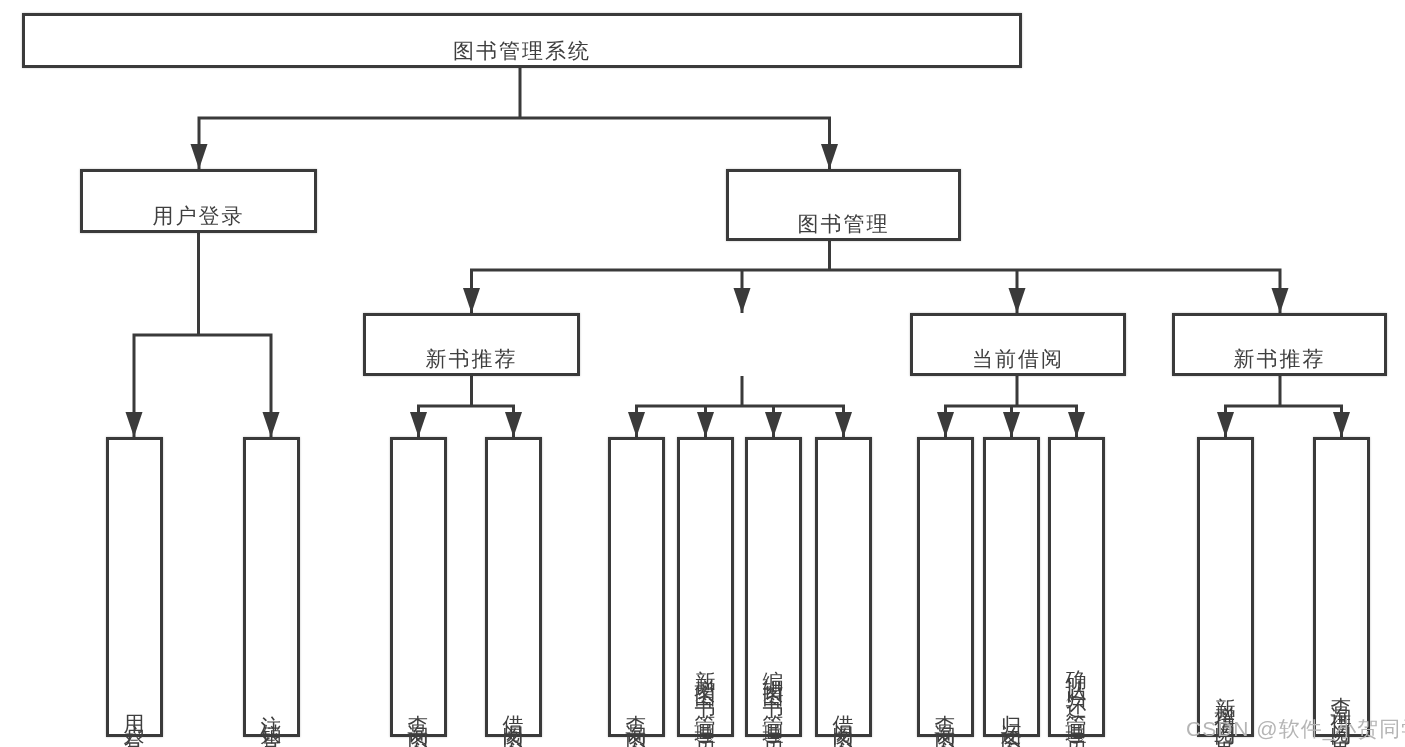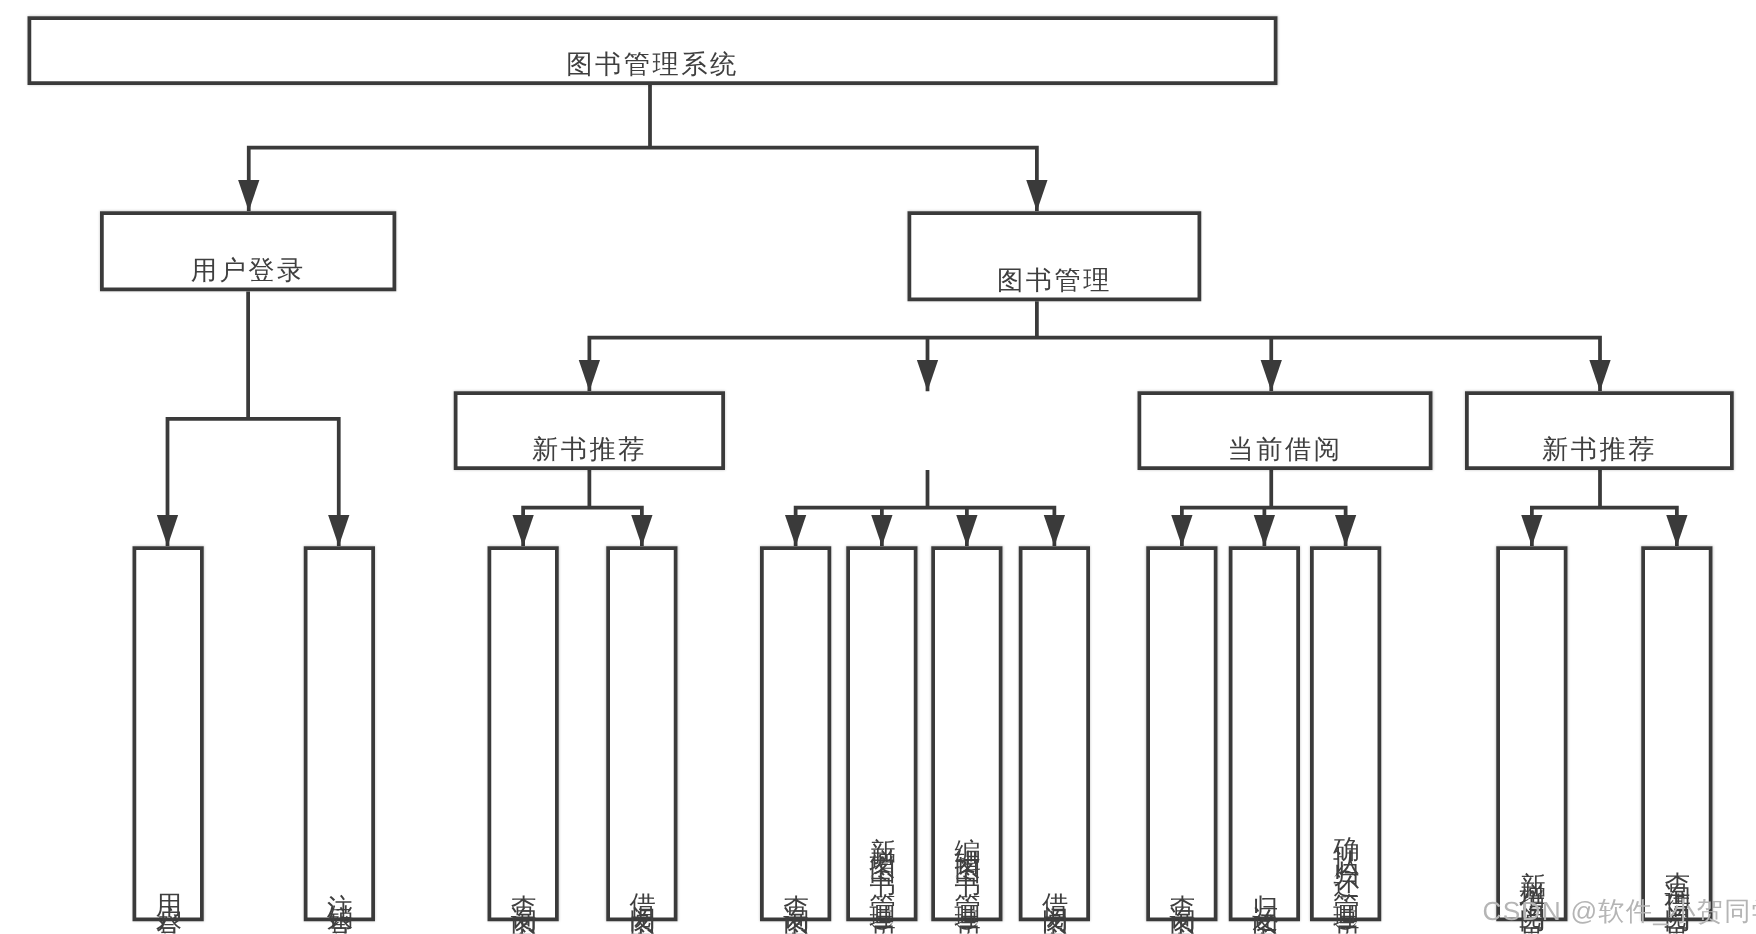"当前借阅" .n-current-borrow { width: 236px -> 216px }
